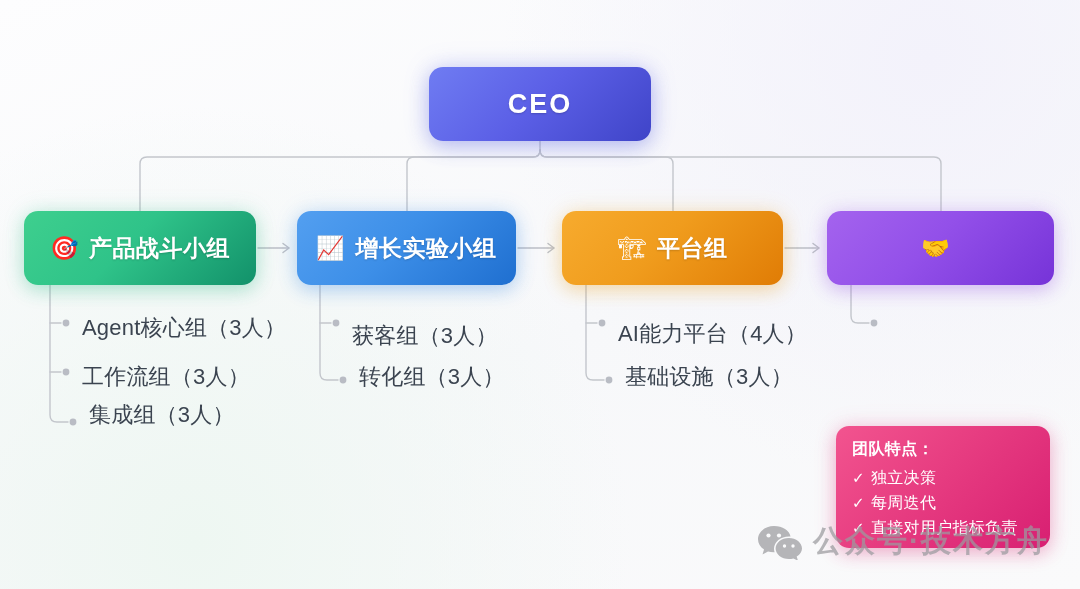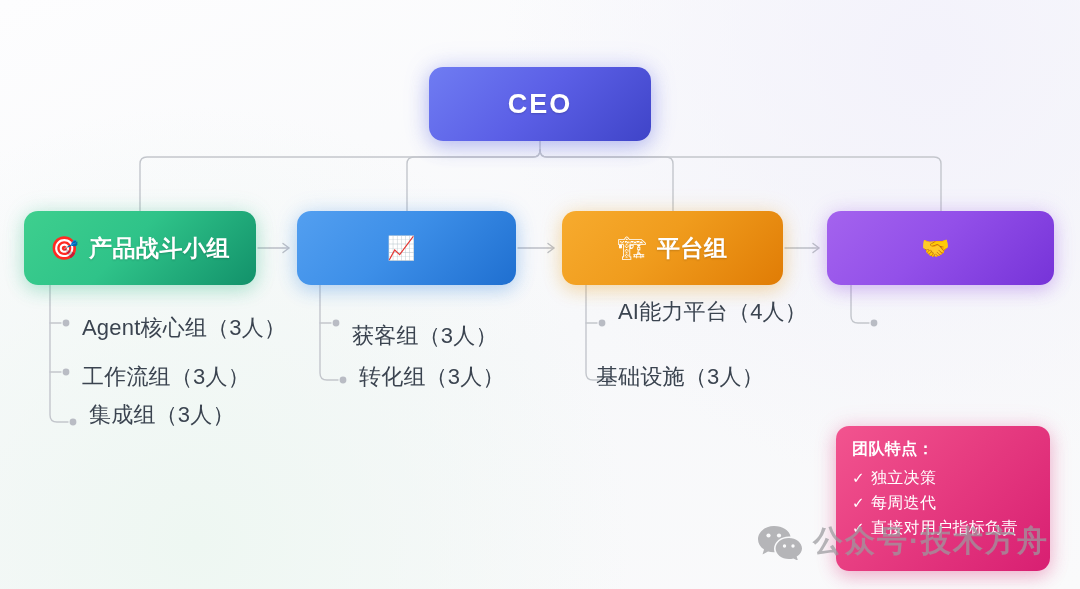"增长实验小组" span.label { html: none -> <span>增长实验小组</span> }
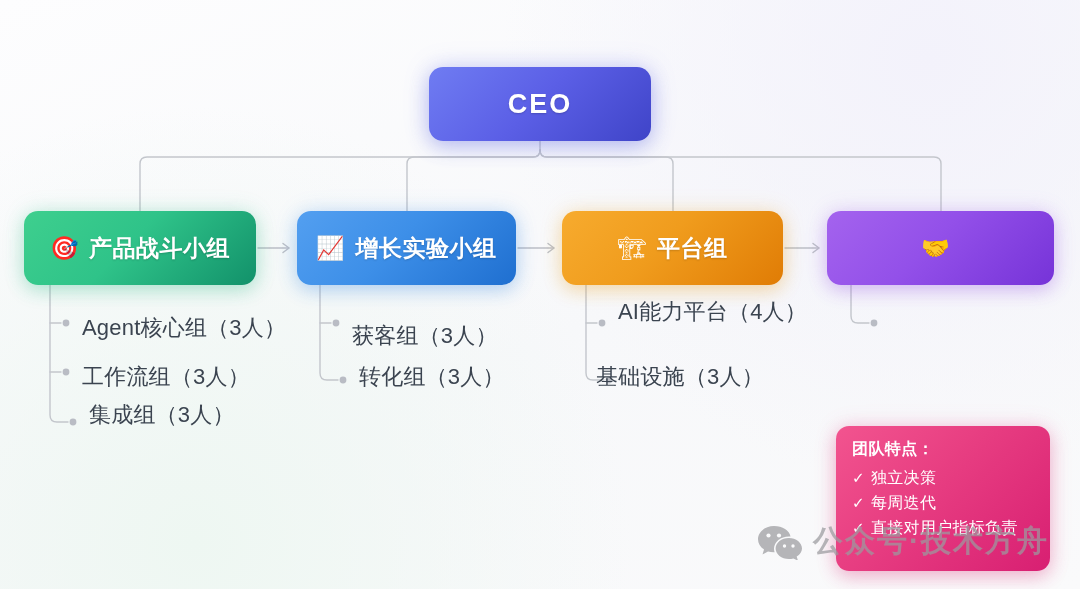"AI能力平台（4人）" div.leaf { top: 297px -> 319px }
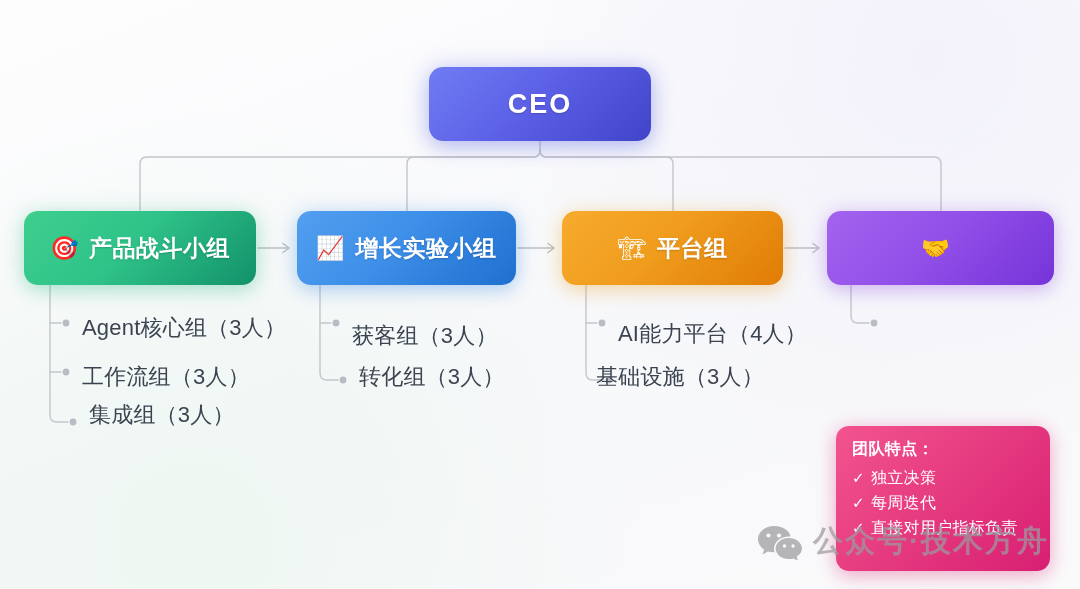"基础设施（3人）" div.leaf { left: 596px -> 625px }
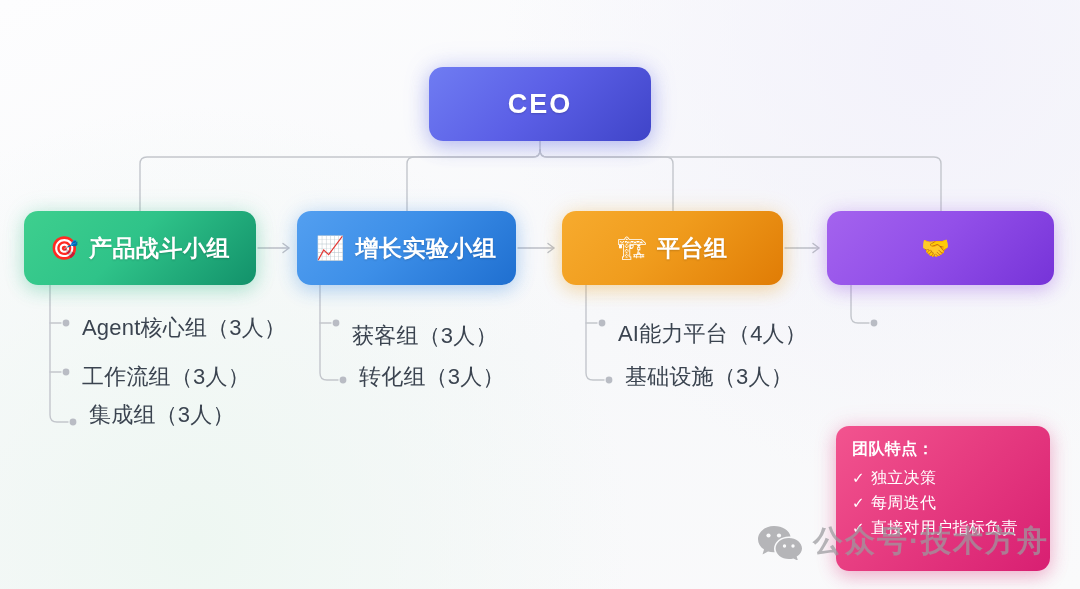"团队特点：" #note-card { height: 145px -> 122px }
